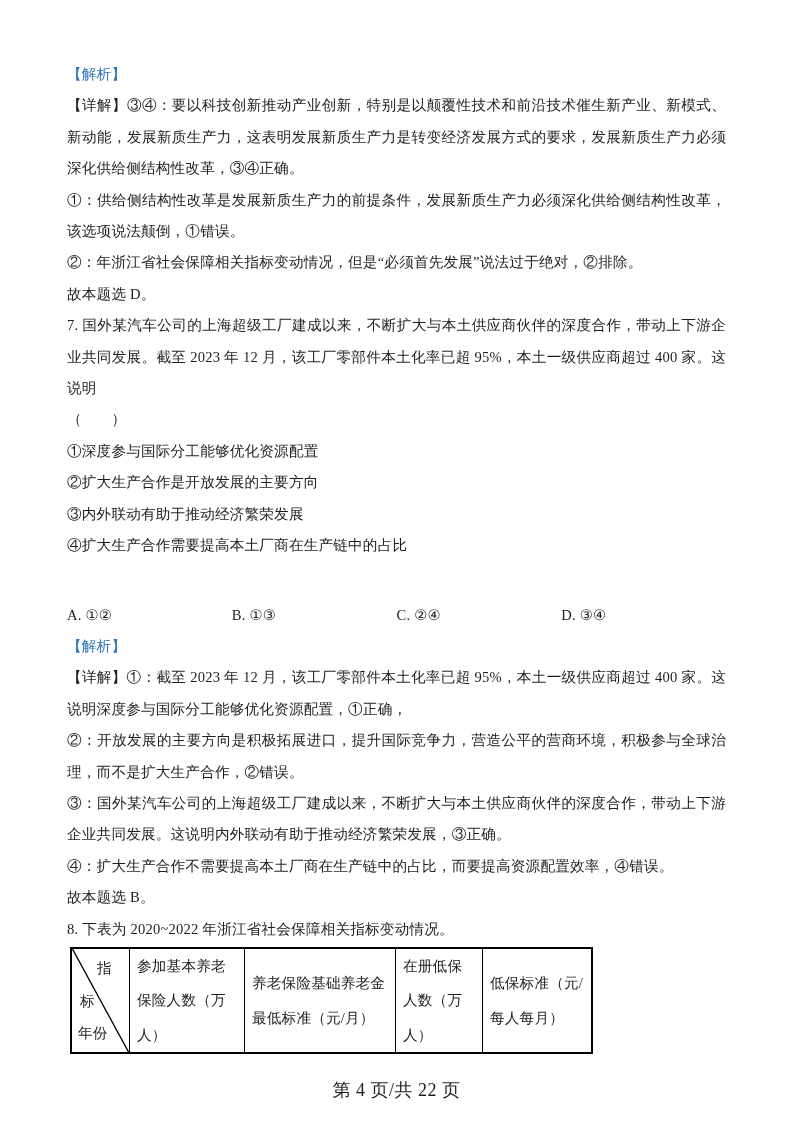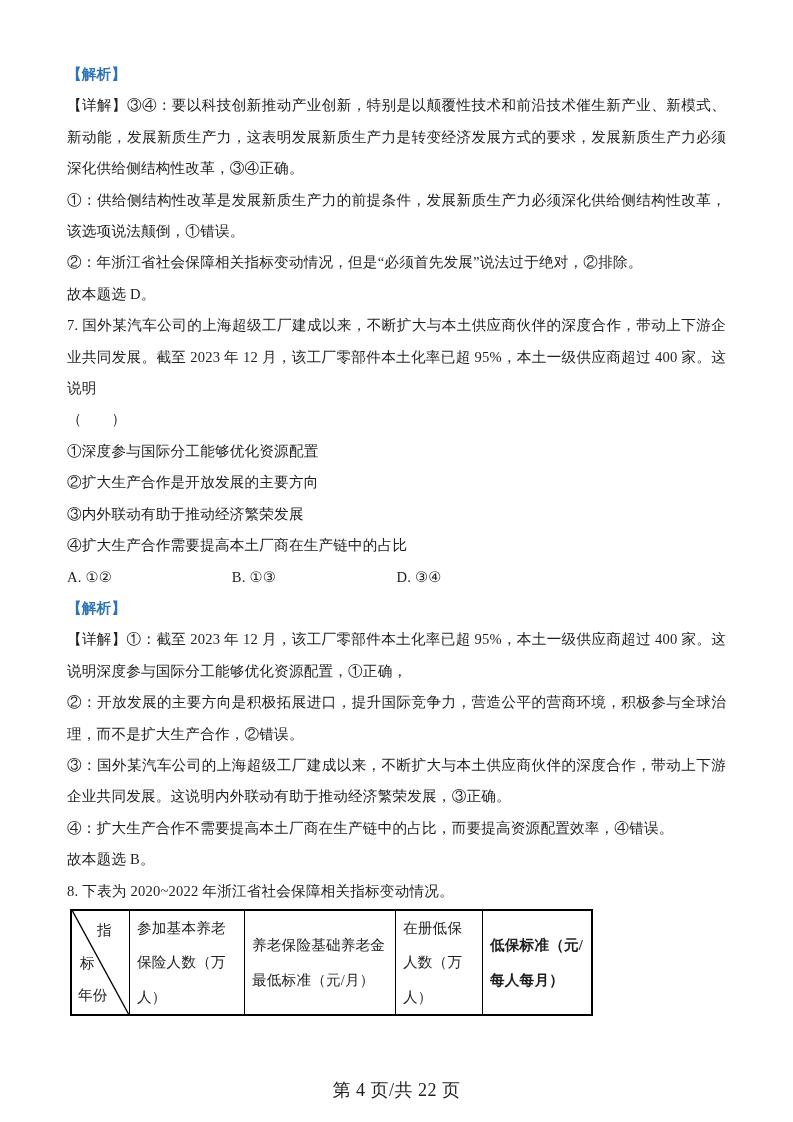"【解析】" .blue { font-weight: bold -> none }
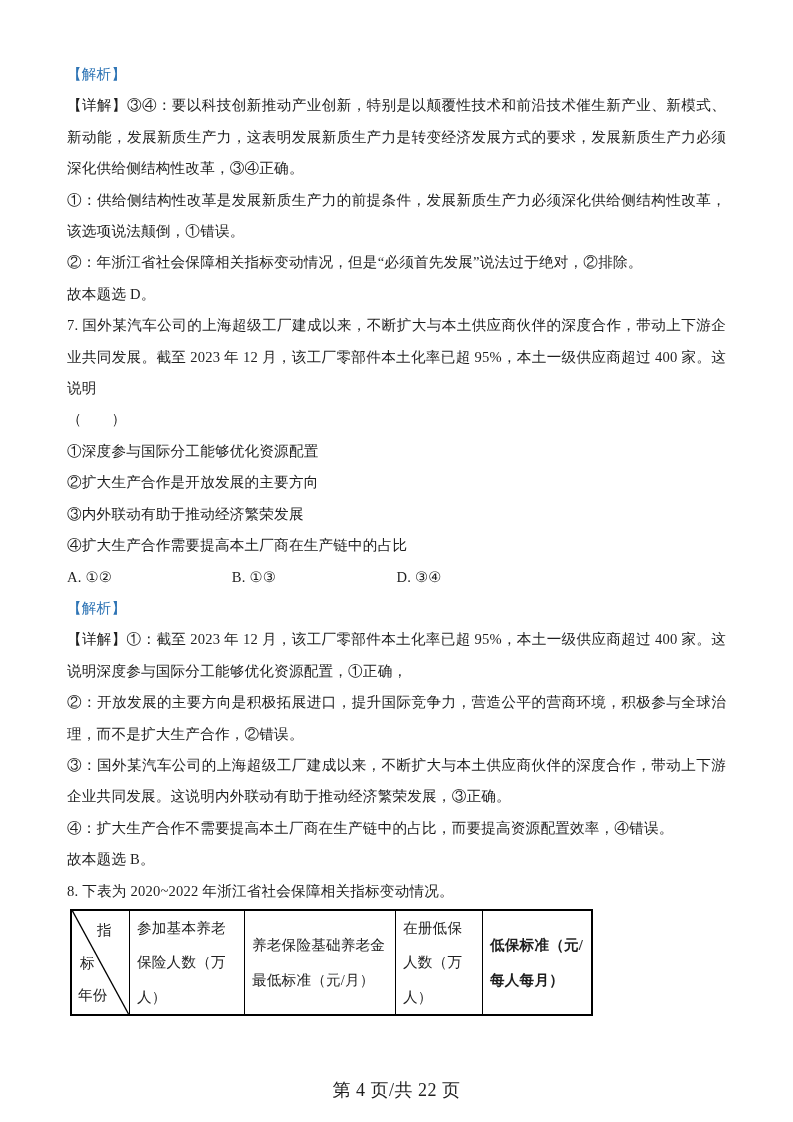"A. ①②" .choices-row { margin-top: none -> 38px }
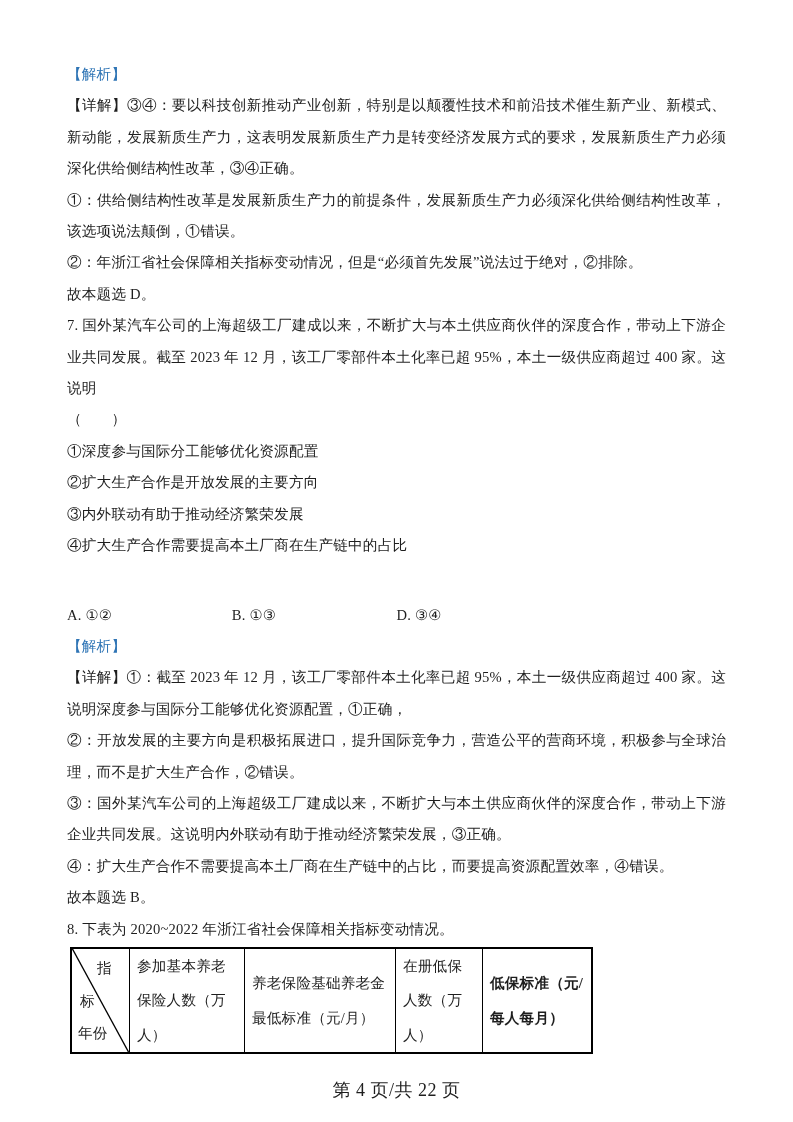"C. ②④" span { html: none -> <span>C. ②④</span> }
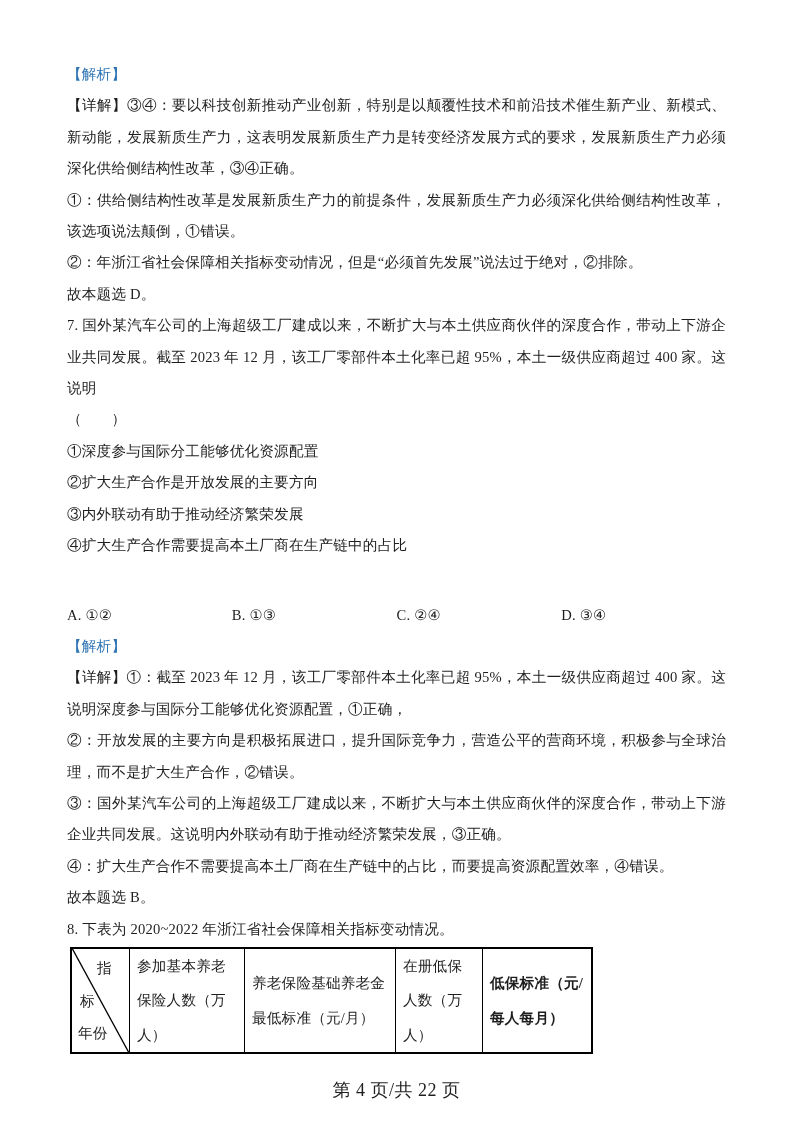"低保标准（元/每人每月）" td.w5 { font-weight: bold -> none }
